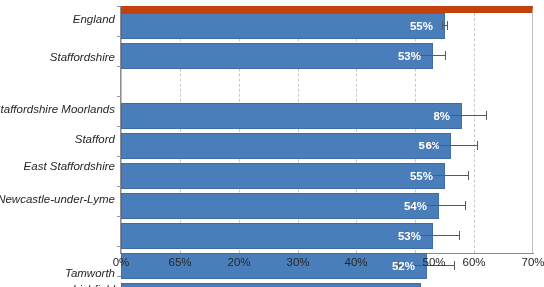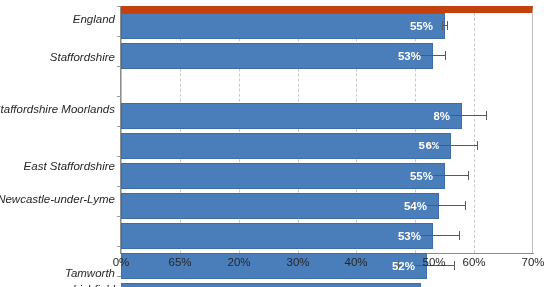"Stafford" div.cat-label { html: none -> <div>Stafford</div> }
